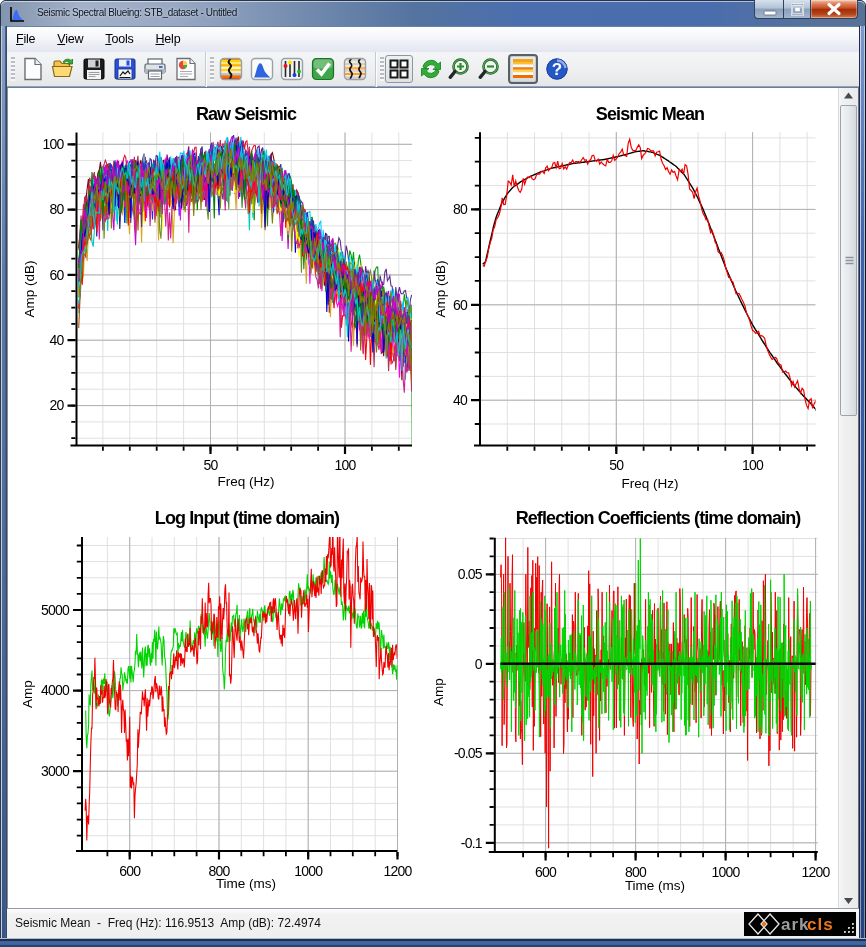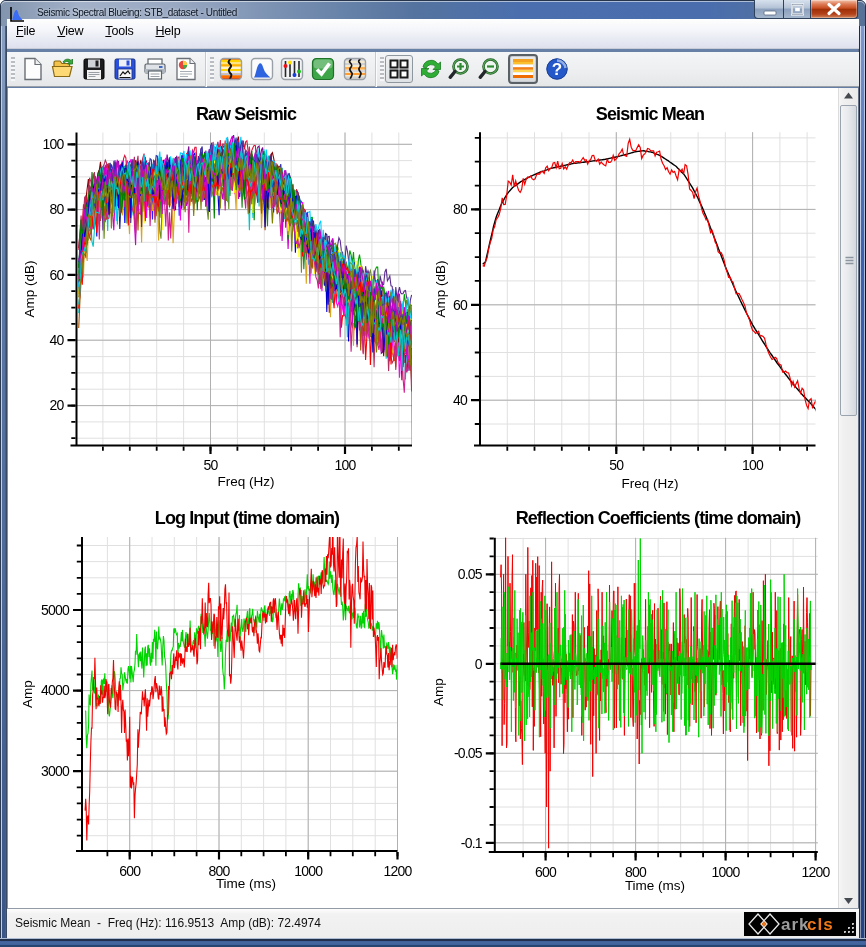"File View Tools Help" #menubar { top: 19px -> 27px }
